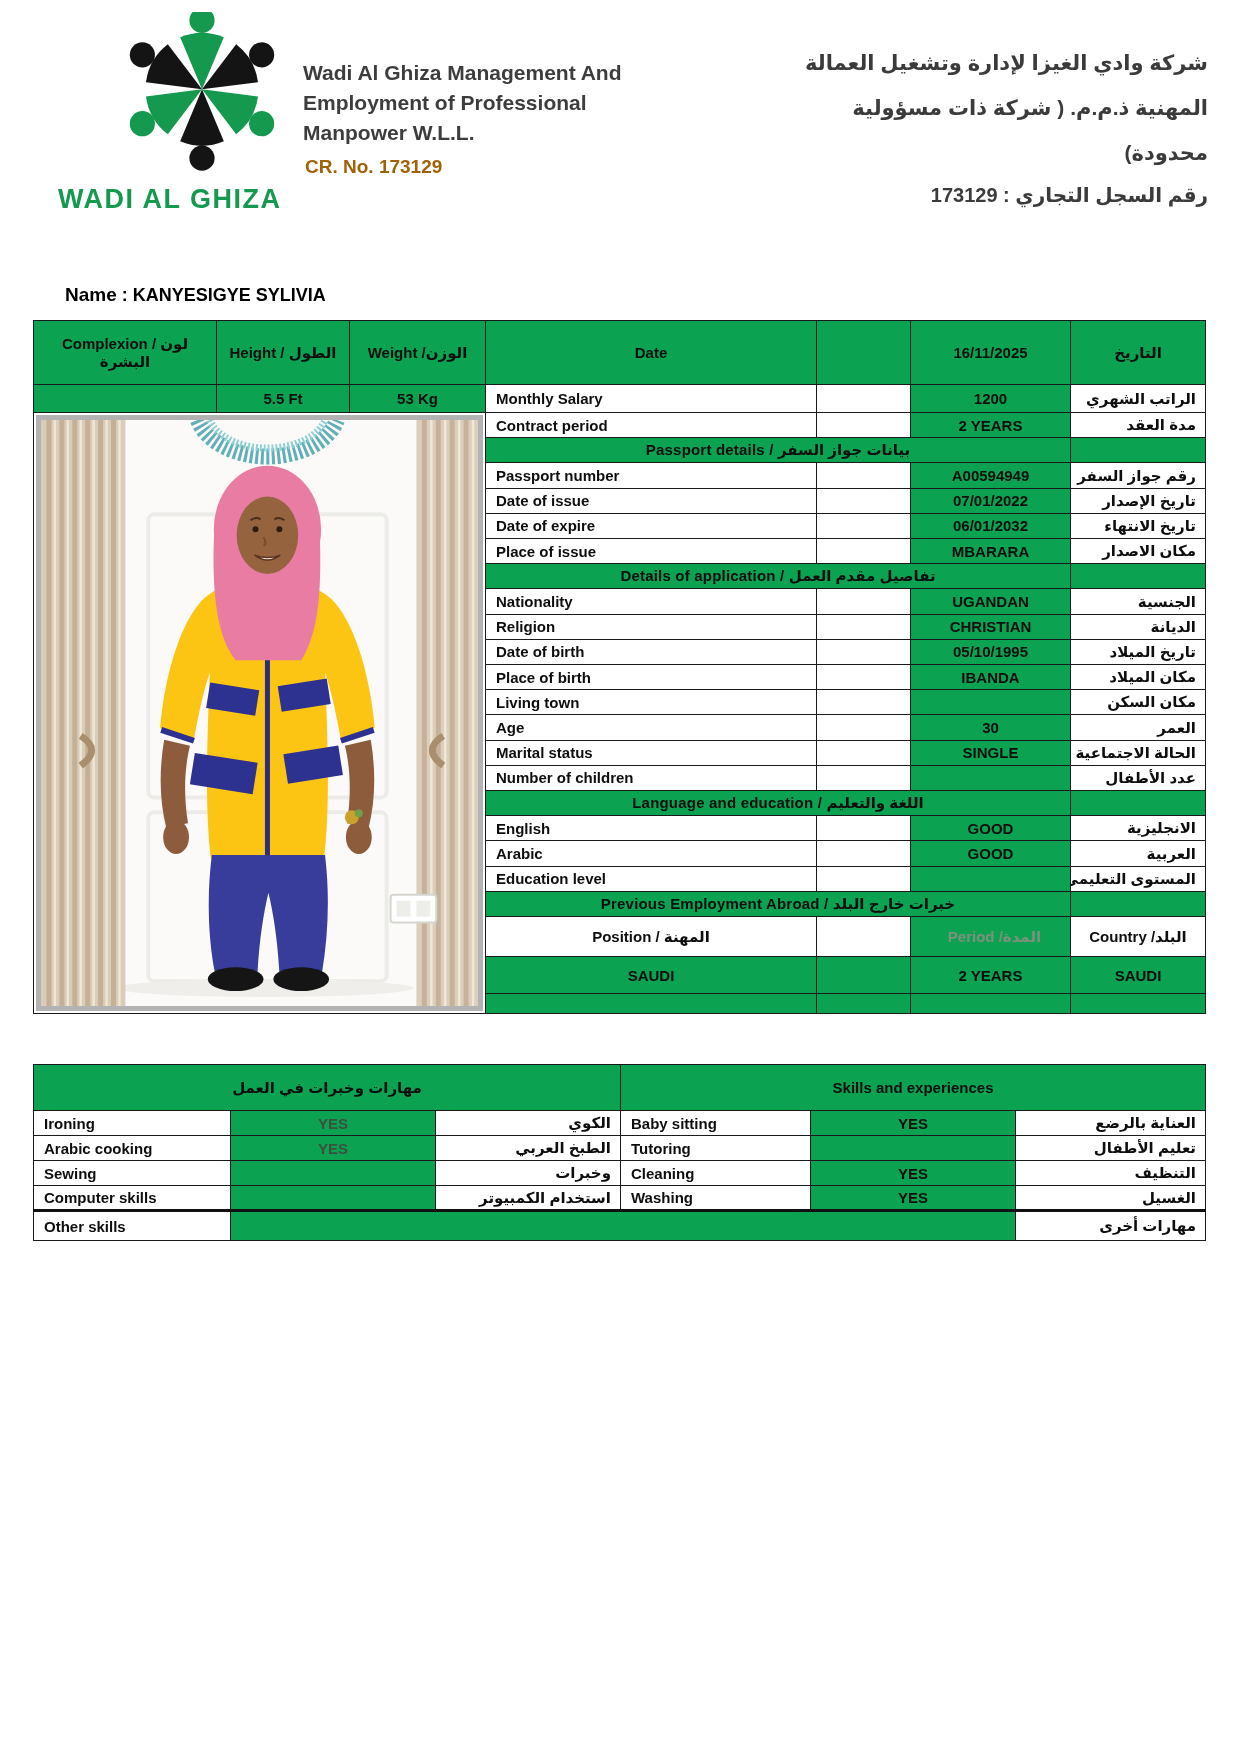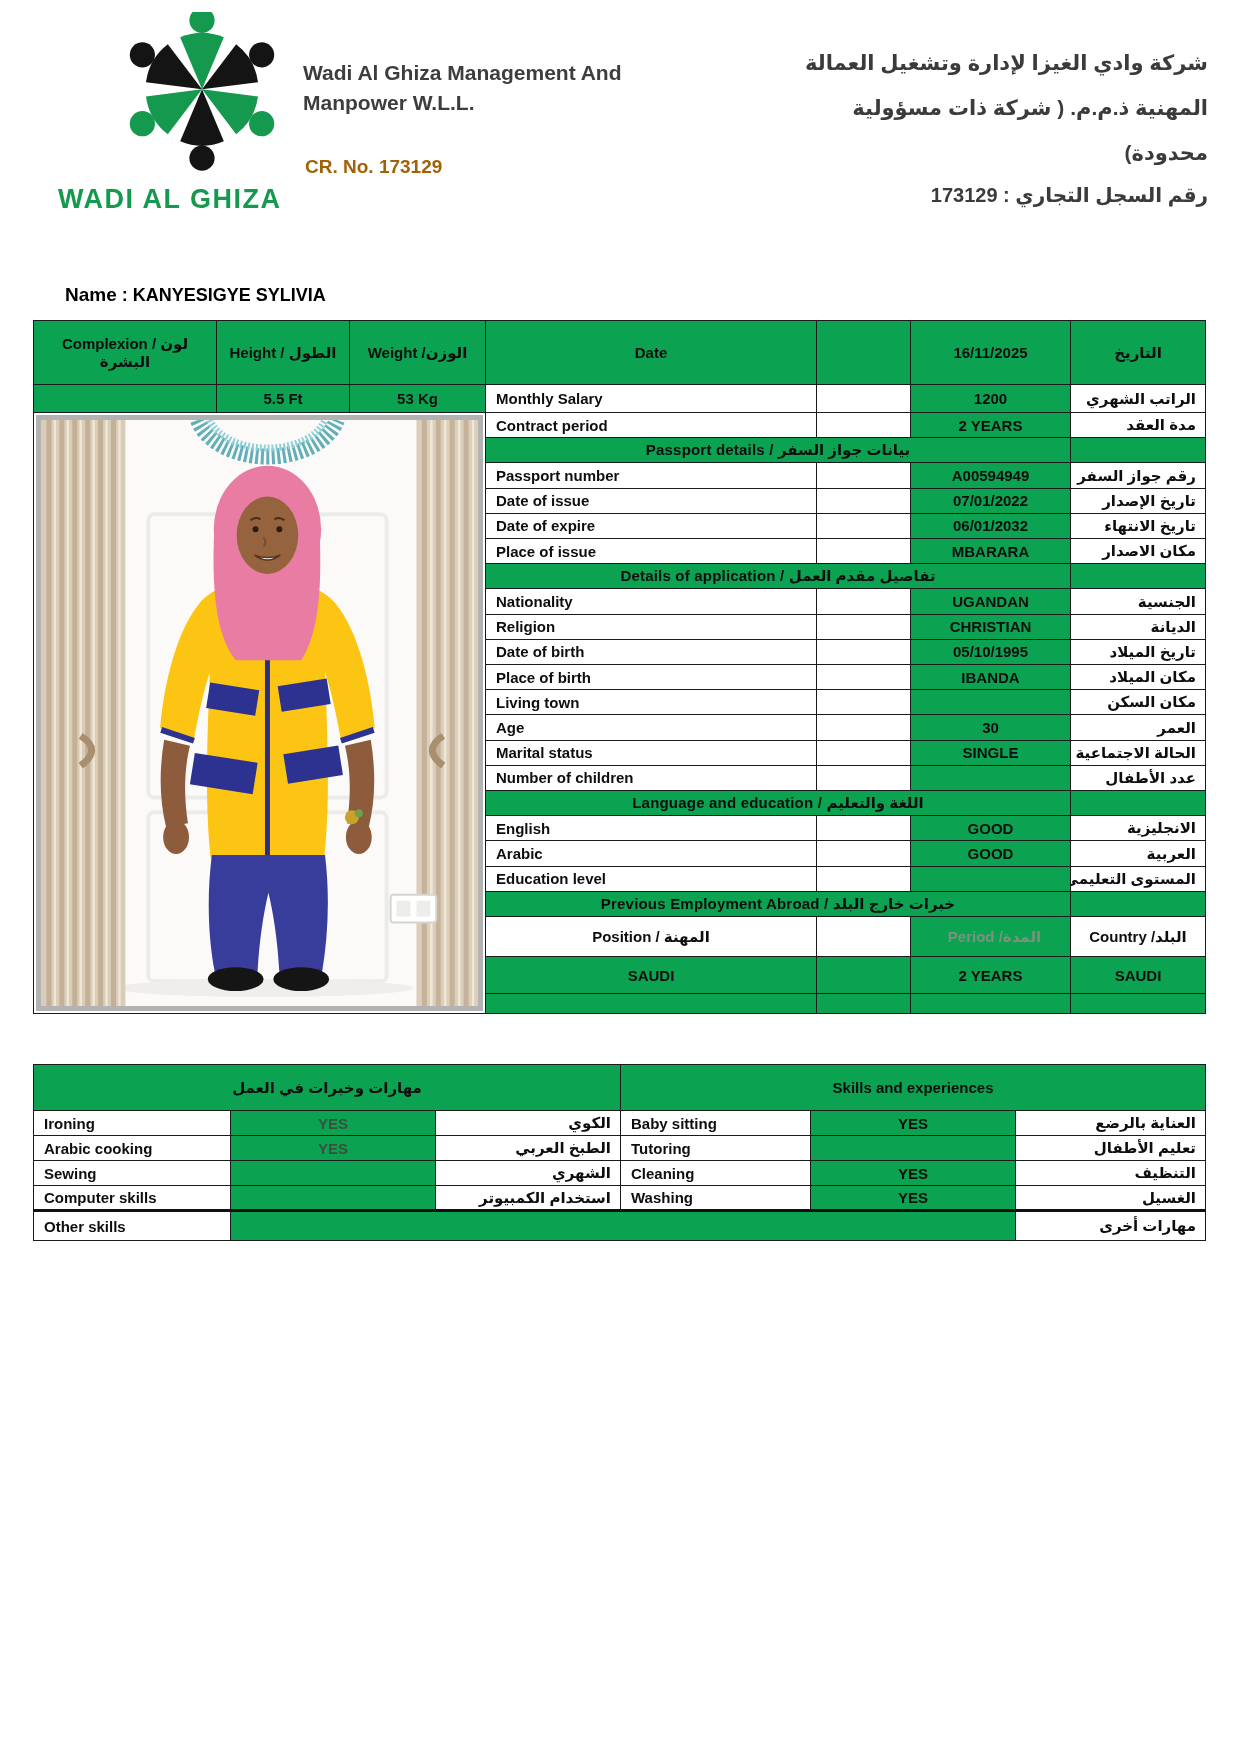"Employment of Professional" div { html: none -> <div>Employment of Professional</div> }
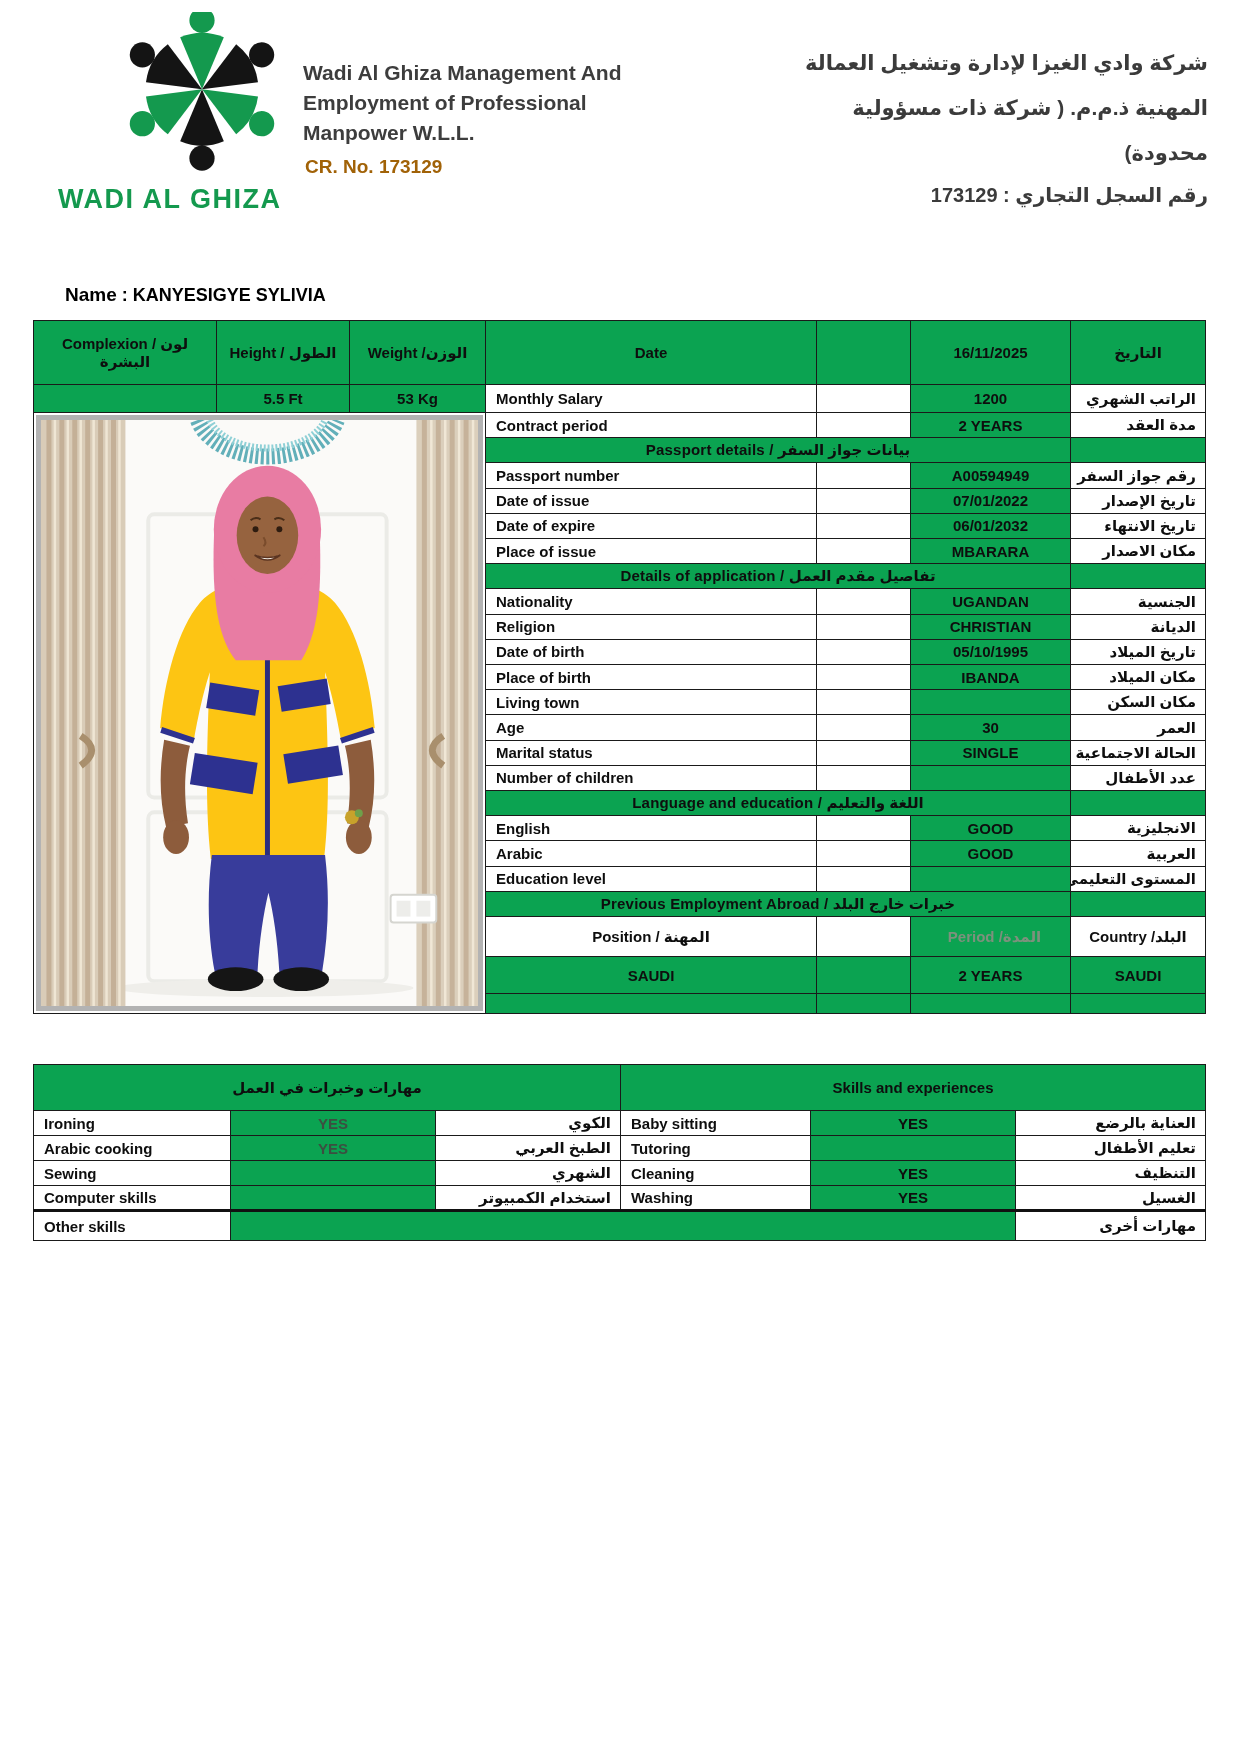"الشهري" td.ar { text: الشهري -> وخبرات }
